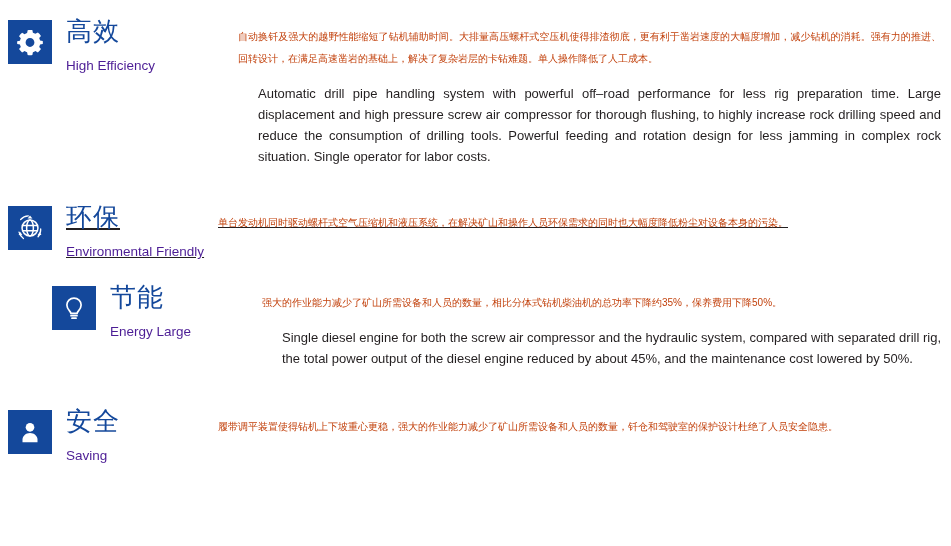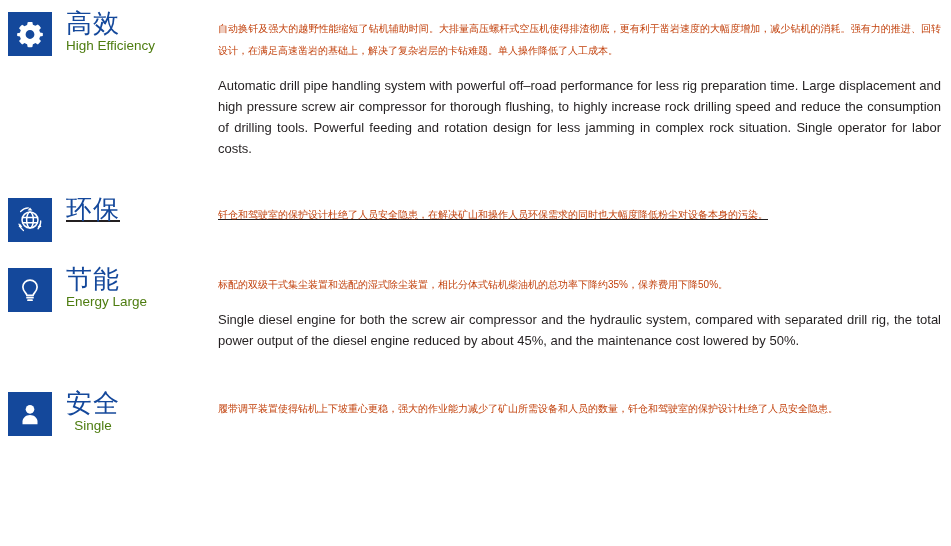"高效" #feature-0 { gap: none -> 20px; padding-top: 8px -> 16px }
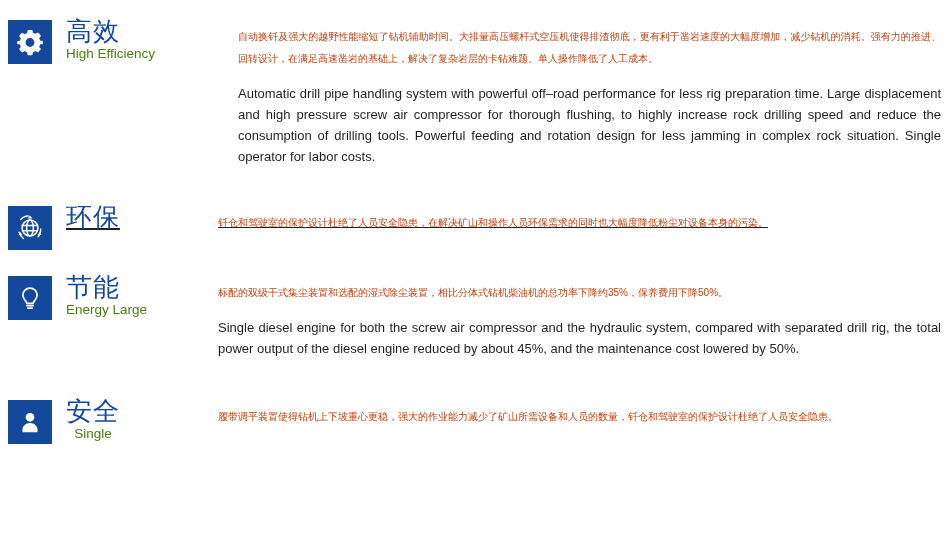"High Efficiency" .title-en { color: #4d7c0f -> #4c1d95; margin-top: 0 -> 12px; text-align: center -> none }
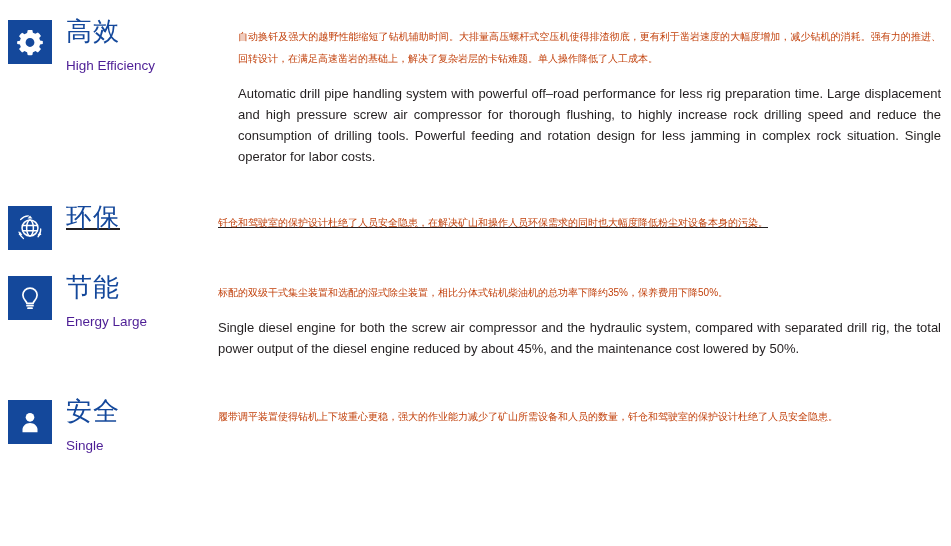"Automatic drill pipe handling system" .para-en { margin-left: none -> 20px }
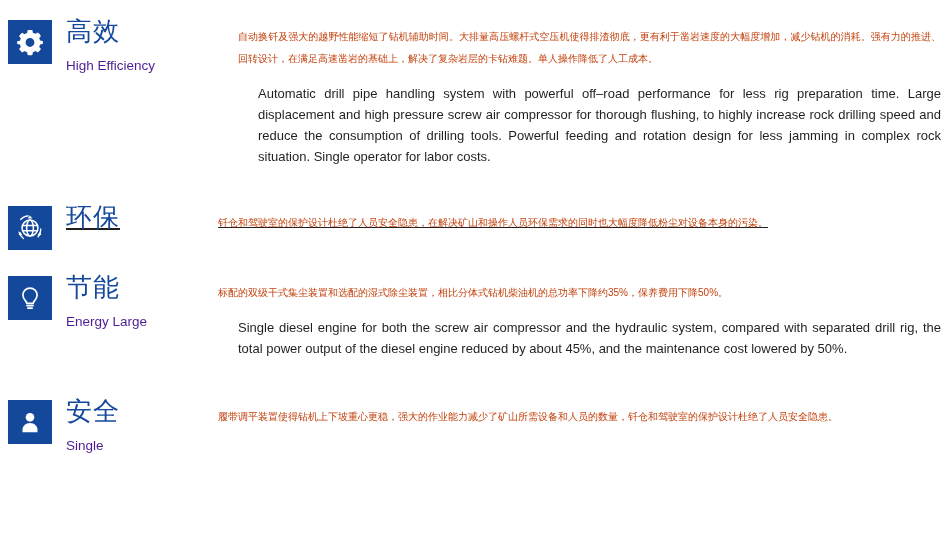"钎仓和驾驶室的保护设计杜绝了人员安全隐患，在解决矿山和操作人员环保需求的同时也大" p.para-cn { text: 钎仓和驾驶室的保护设计杜绝了人员安全隐患 -> 单台发动机同时驱动螺杆式空气压缩机和液压系统 }
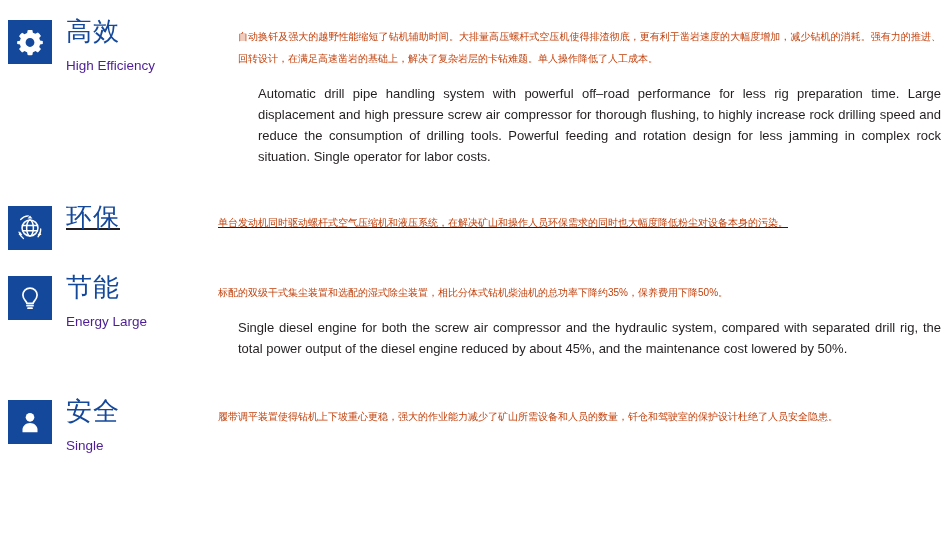"Environmental Friendly" div.title-en { html: none -> <div>Environmental Friendly</div> }
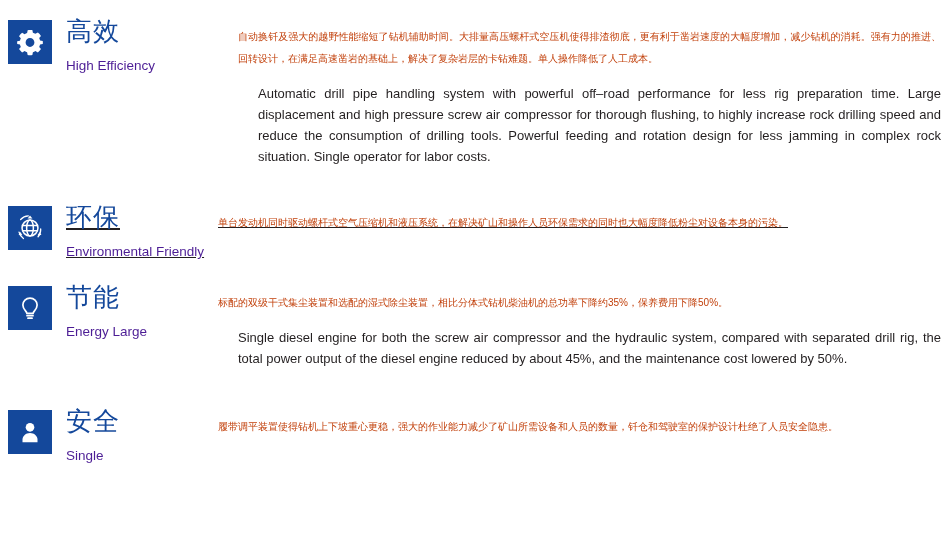"节能" #feature-2 { padding-left: none -> 44px }
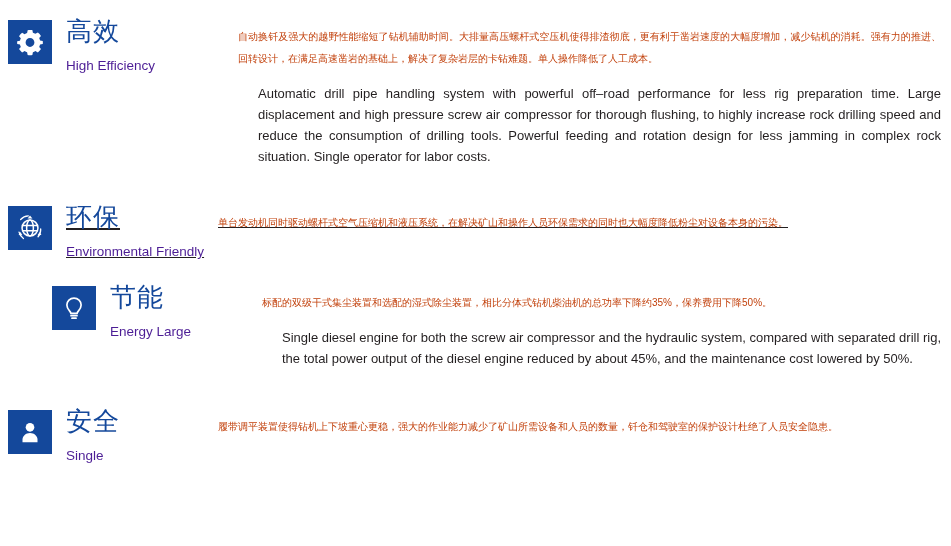"标配的双级干式集尘装置和选配的湿式除尘装置，相比分体式钻机柴油机的总功率下降约3" p.para-cn { text: 标配的双级干式集尘装置和选配的湿式除尘装置 -> 强大的作业能力减少了矿山所需设备和人员的数量 }
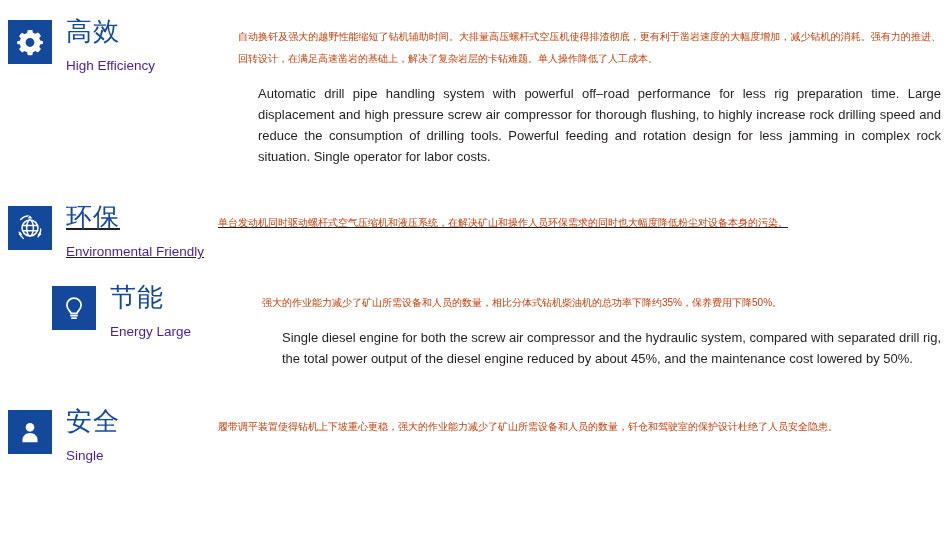"Single" div.title-en { text: Single -> Saving }
